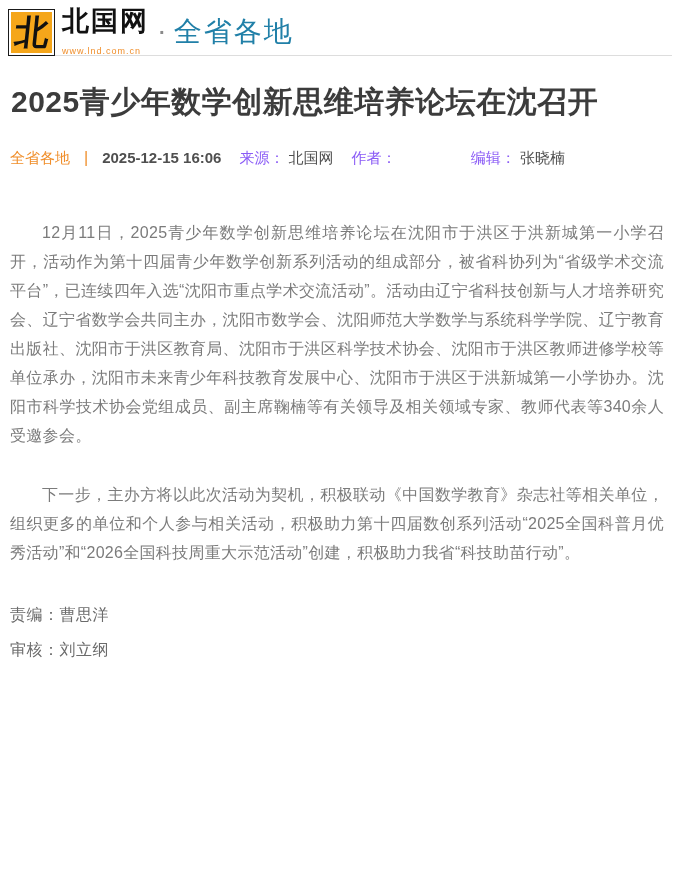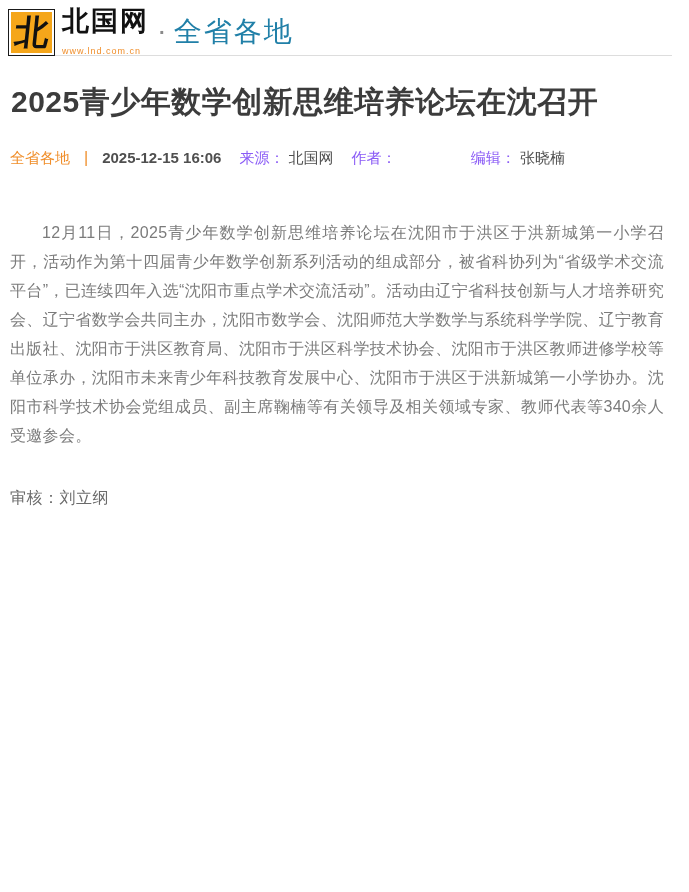"下一步，主办方将以此次活动为契机，积极联动《中国数学教育》杂志社等相关单位，组织" p { html: none -> <p>下一步，主办方将以此次活动为契机，积极联动《中国数学教育》杂志社等相关单位，组织更多的单位和个人参与相关活动，积极助力第十四届数创系列活动“2025全国科普月优秀活动”和“2026全国科技周重大示范活动”创建，积极助力我省“科技助苗行动”。</p> }
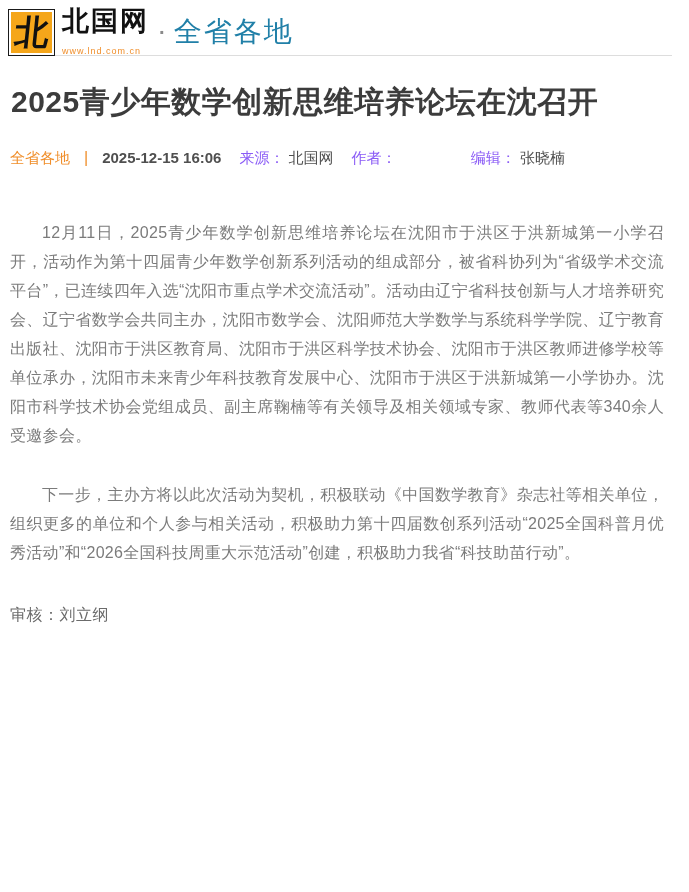"责编：曹思洋" div.footer-line { html: none -> <div>责编：曹思洋</div> }
